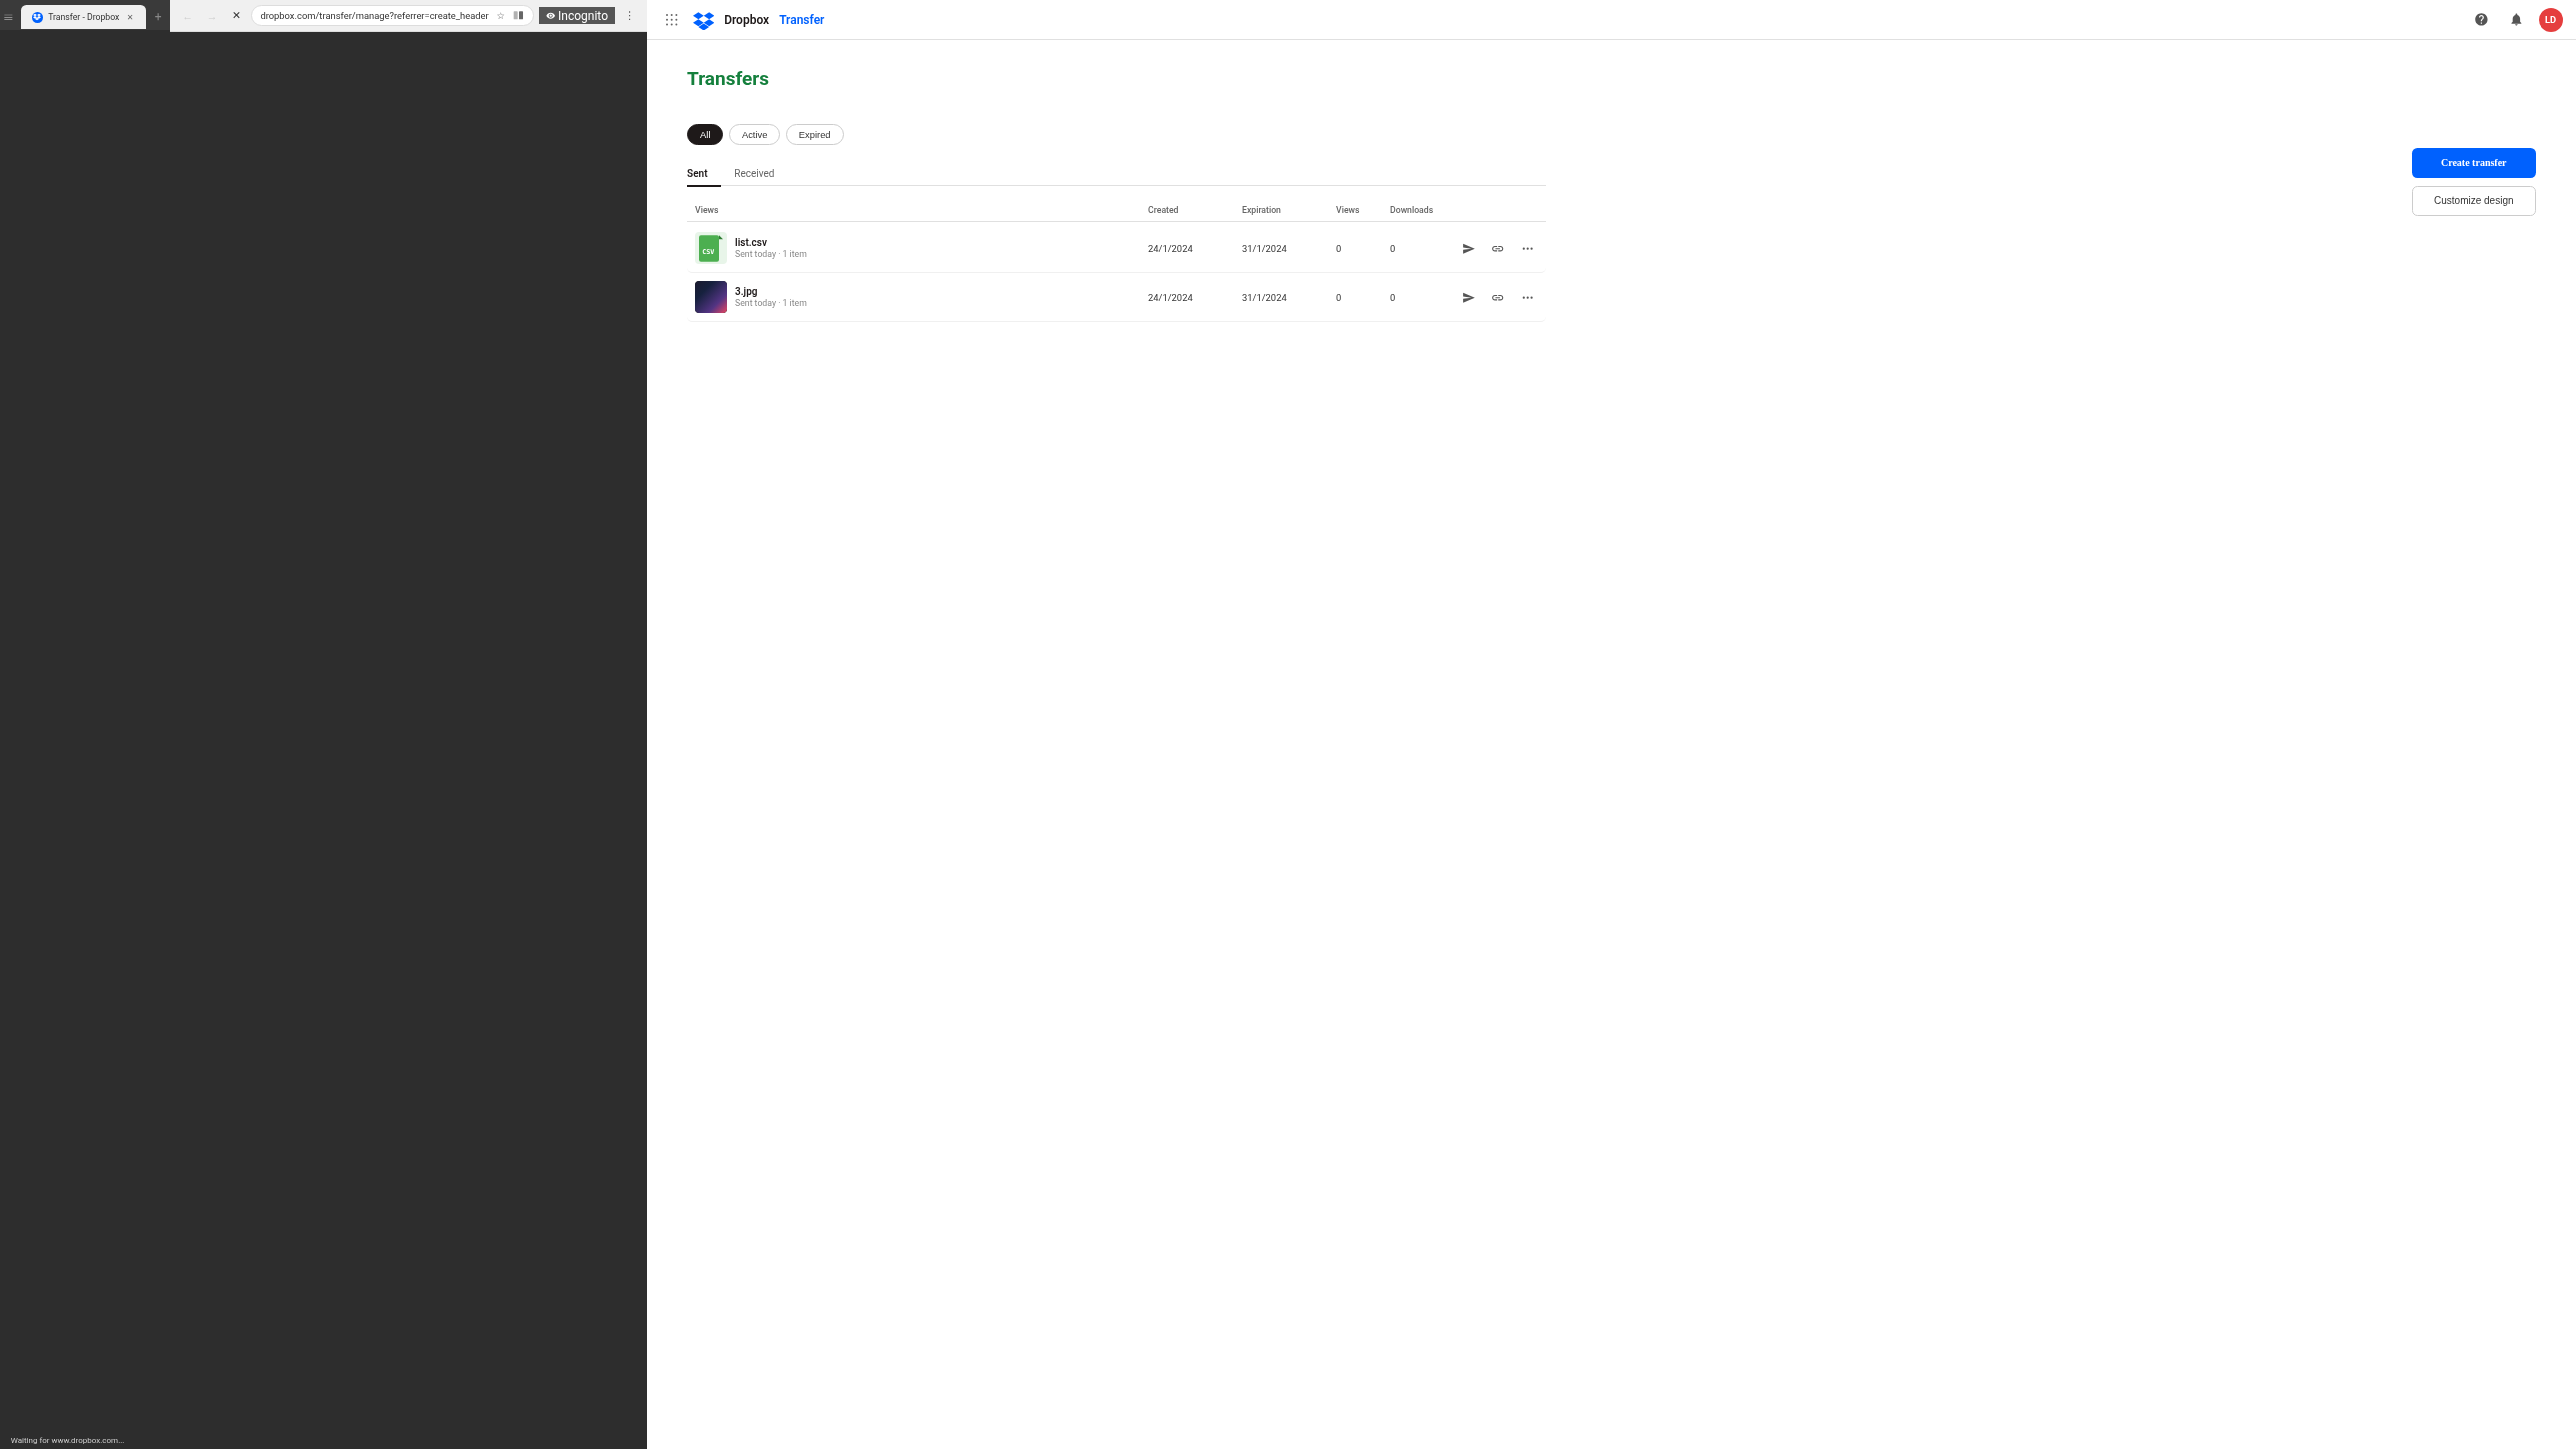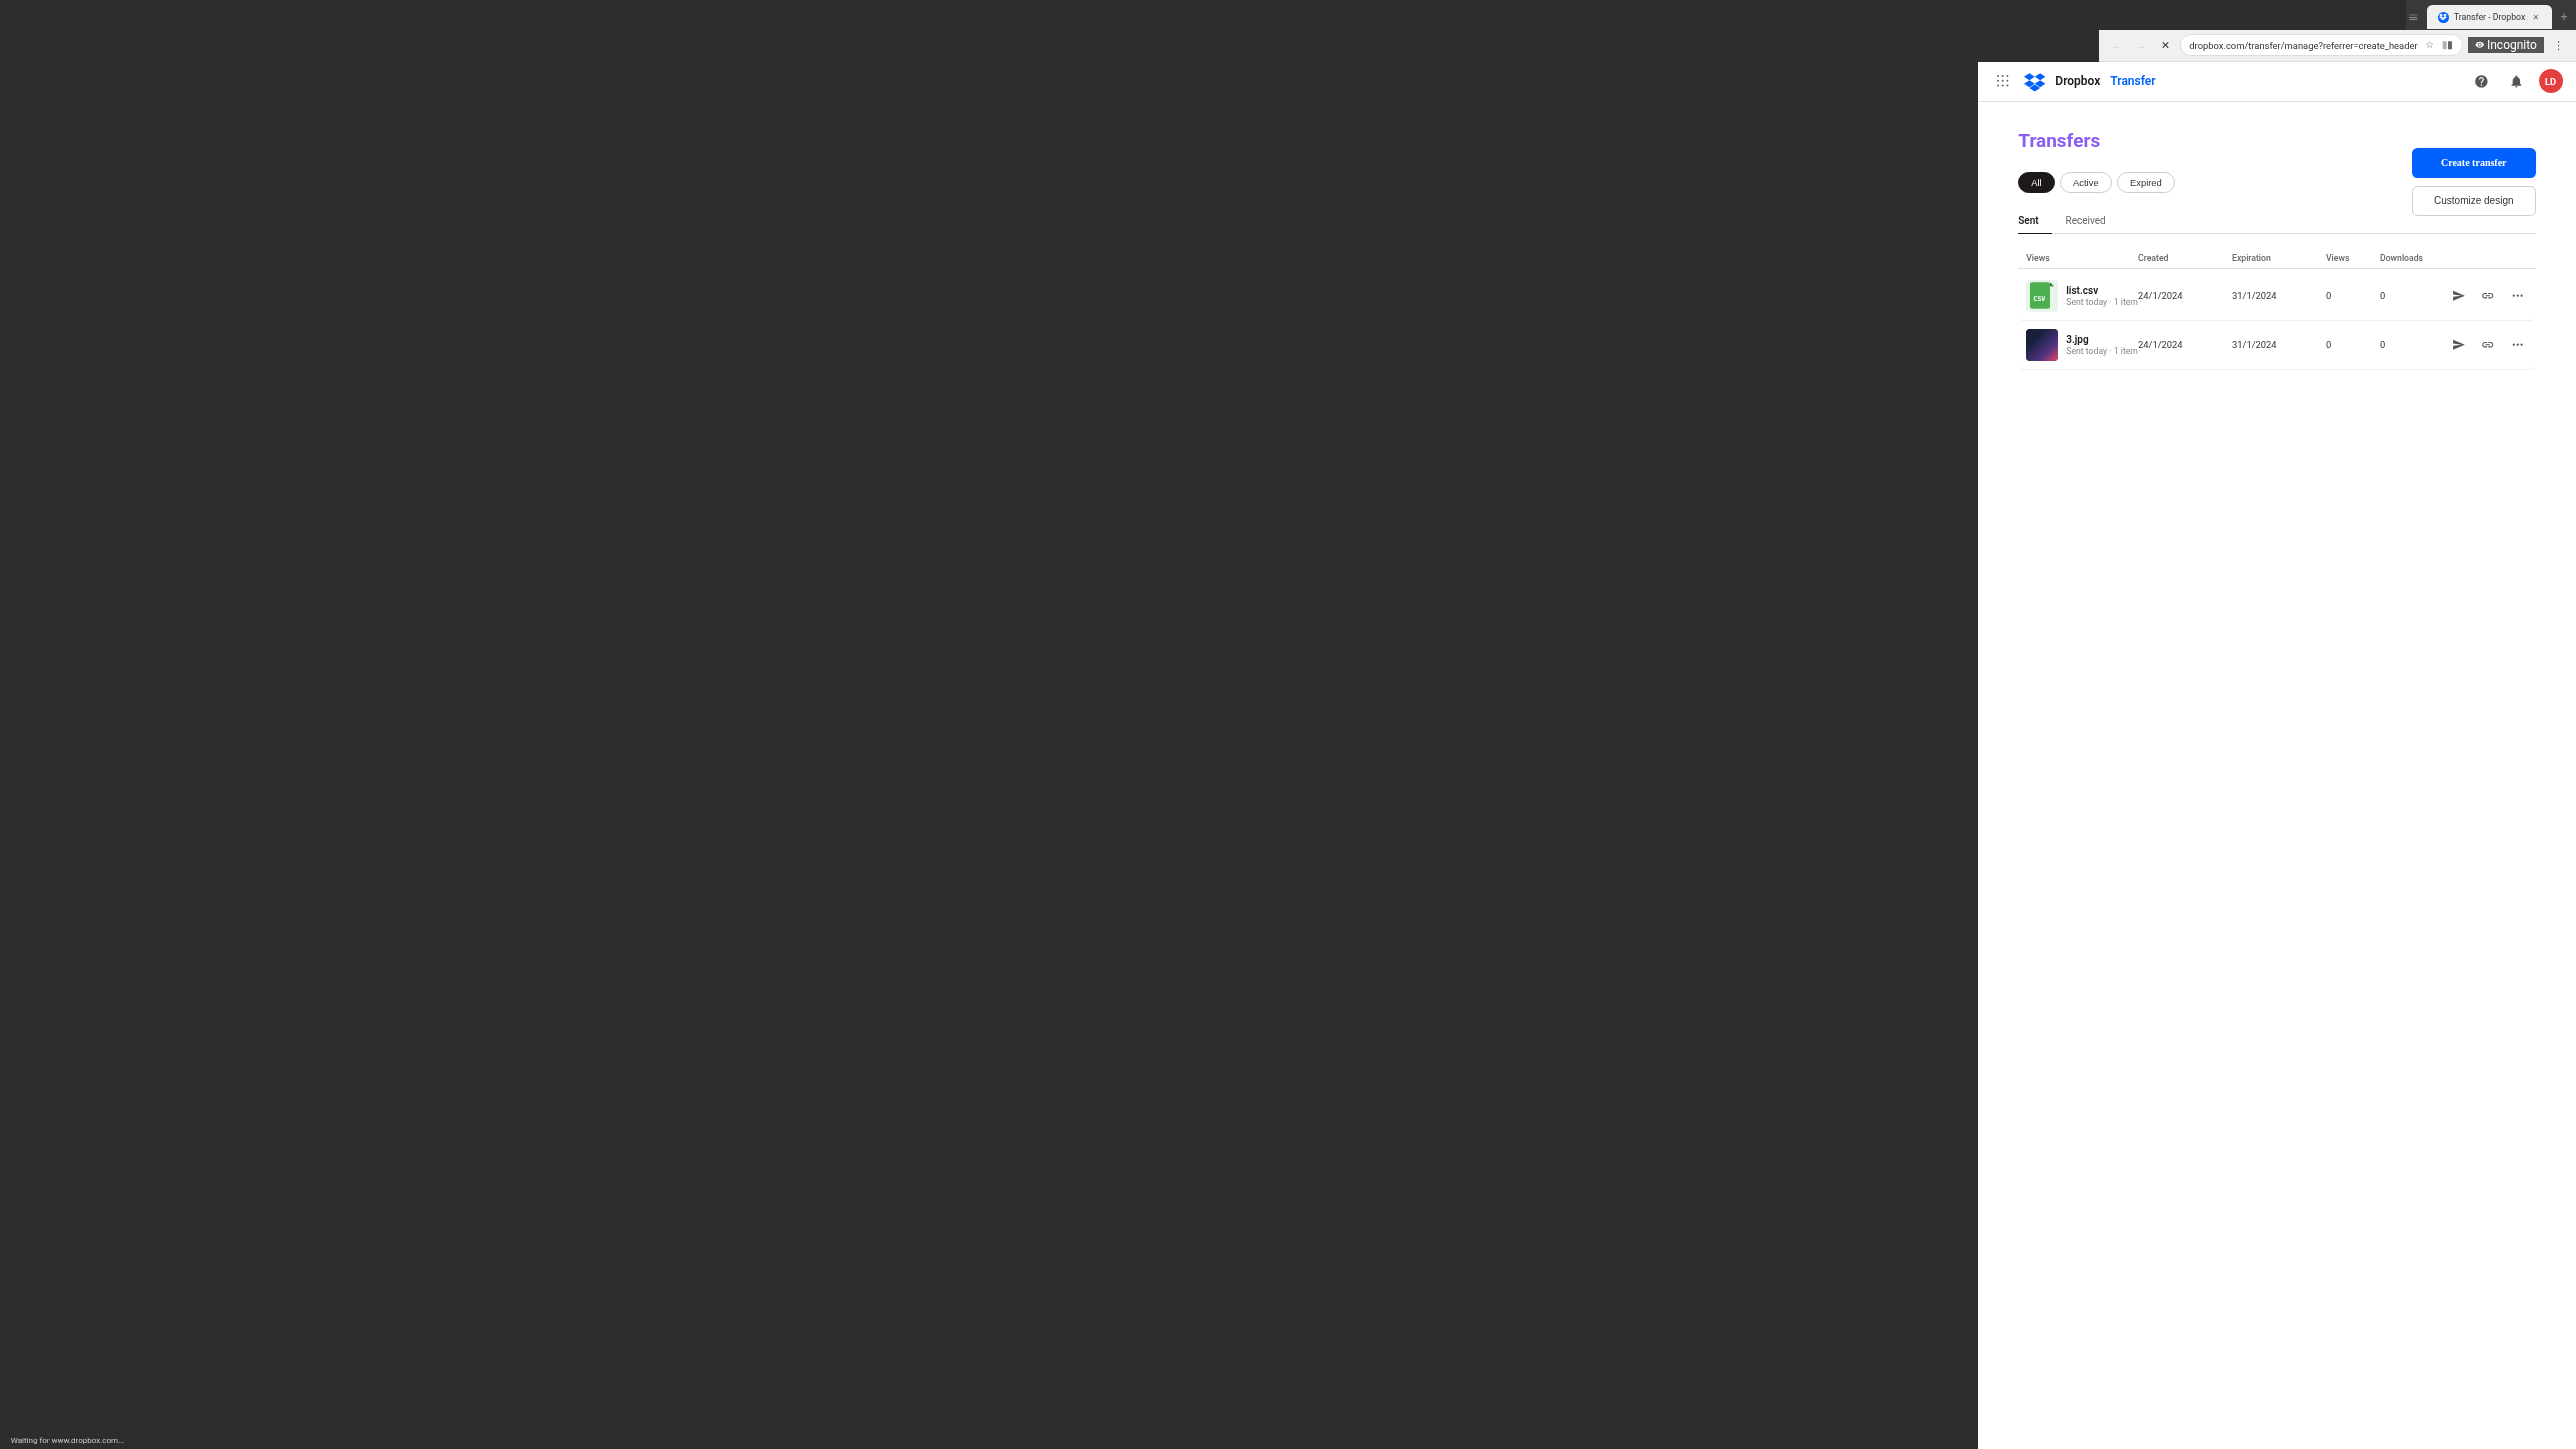"Transfer - Dropbox" .browser-frame { align-items: flex-end -> none; flex-direction: column -> none }
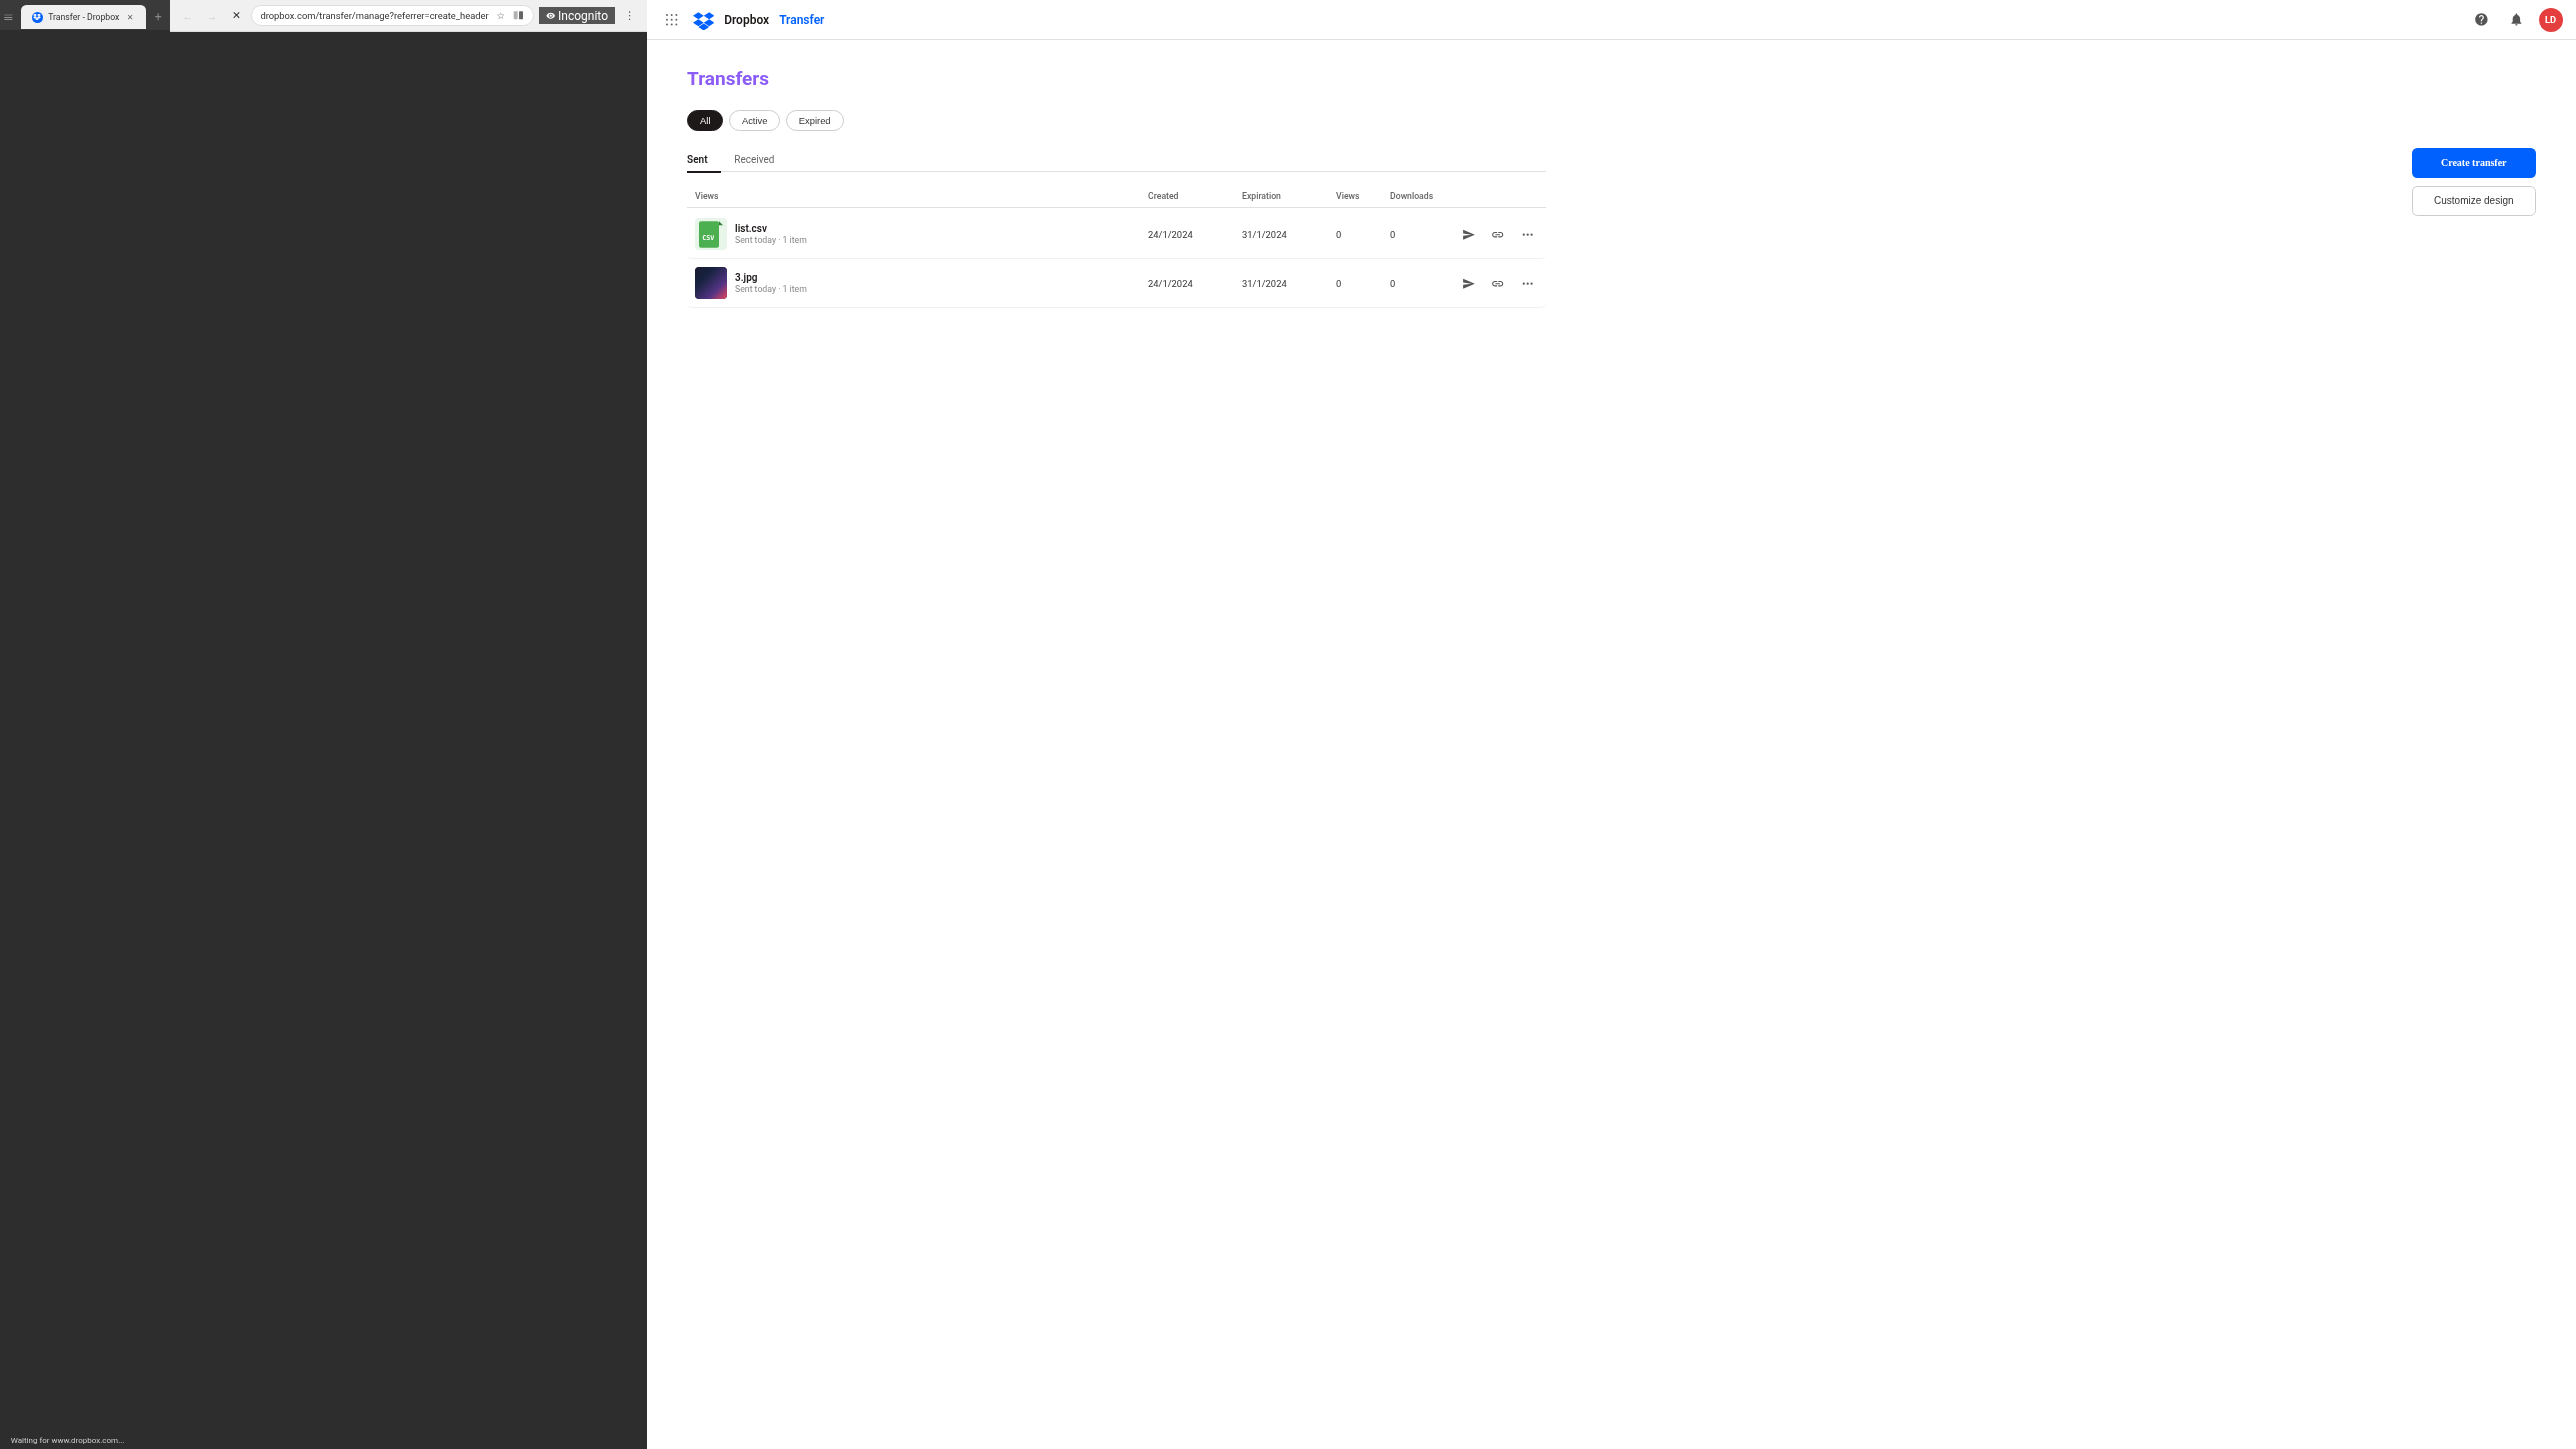"Transfers" .page-title { color: #8b5cf6 -> #15803d; margin-bottom: 20px -> 34px }
